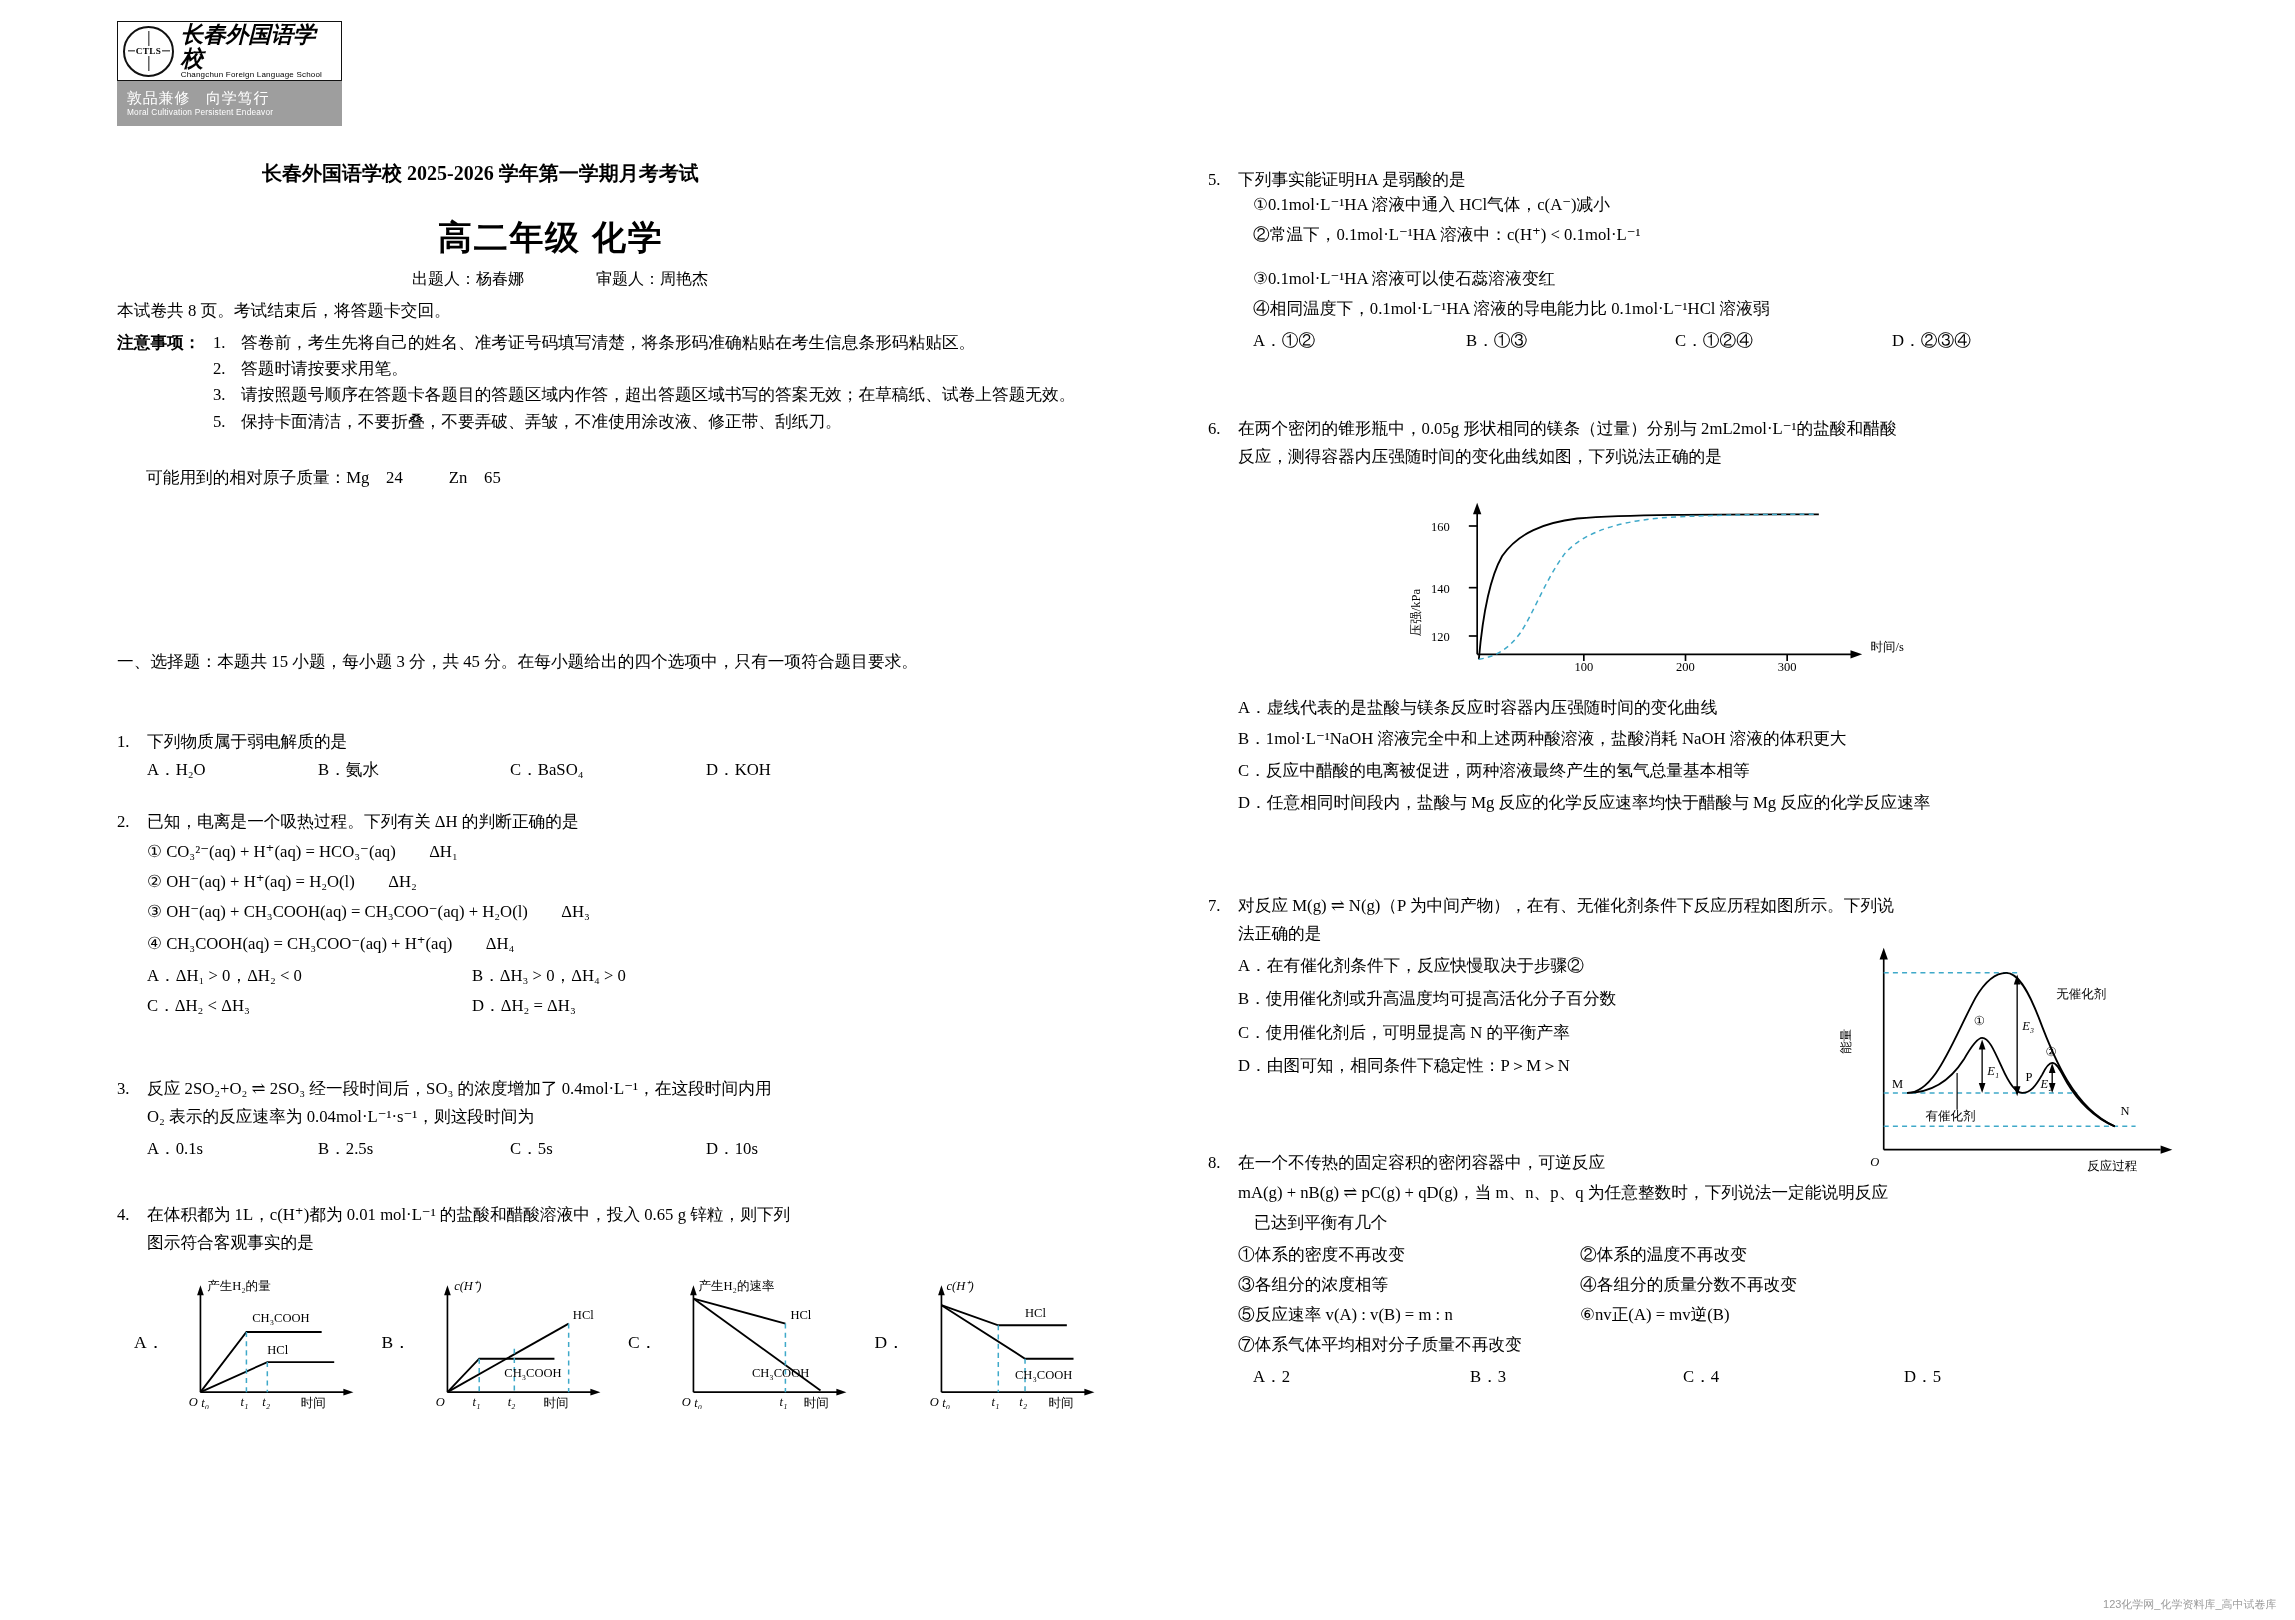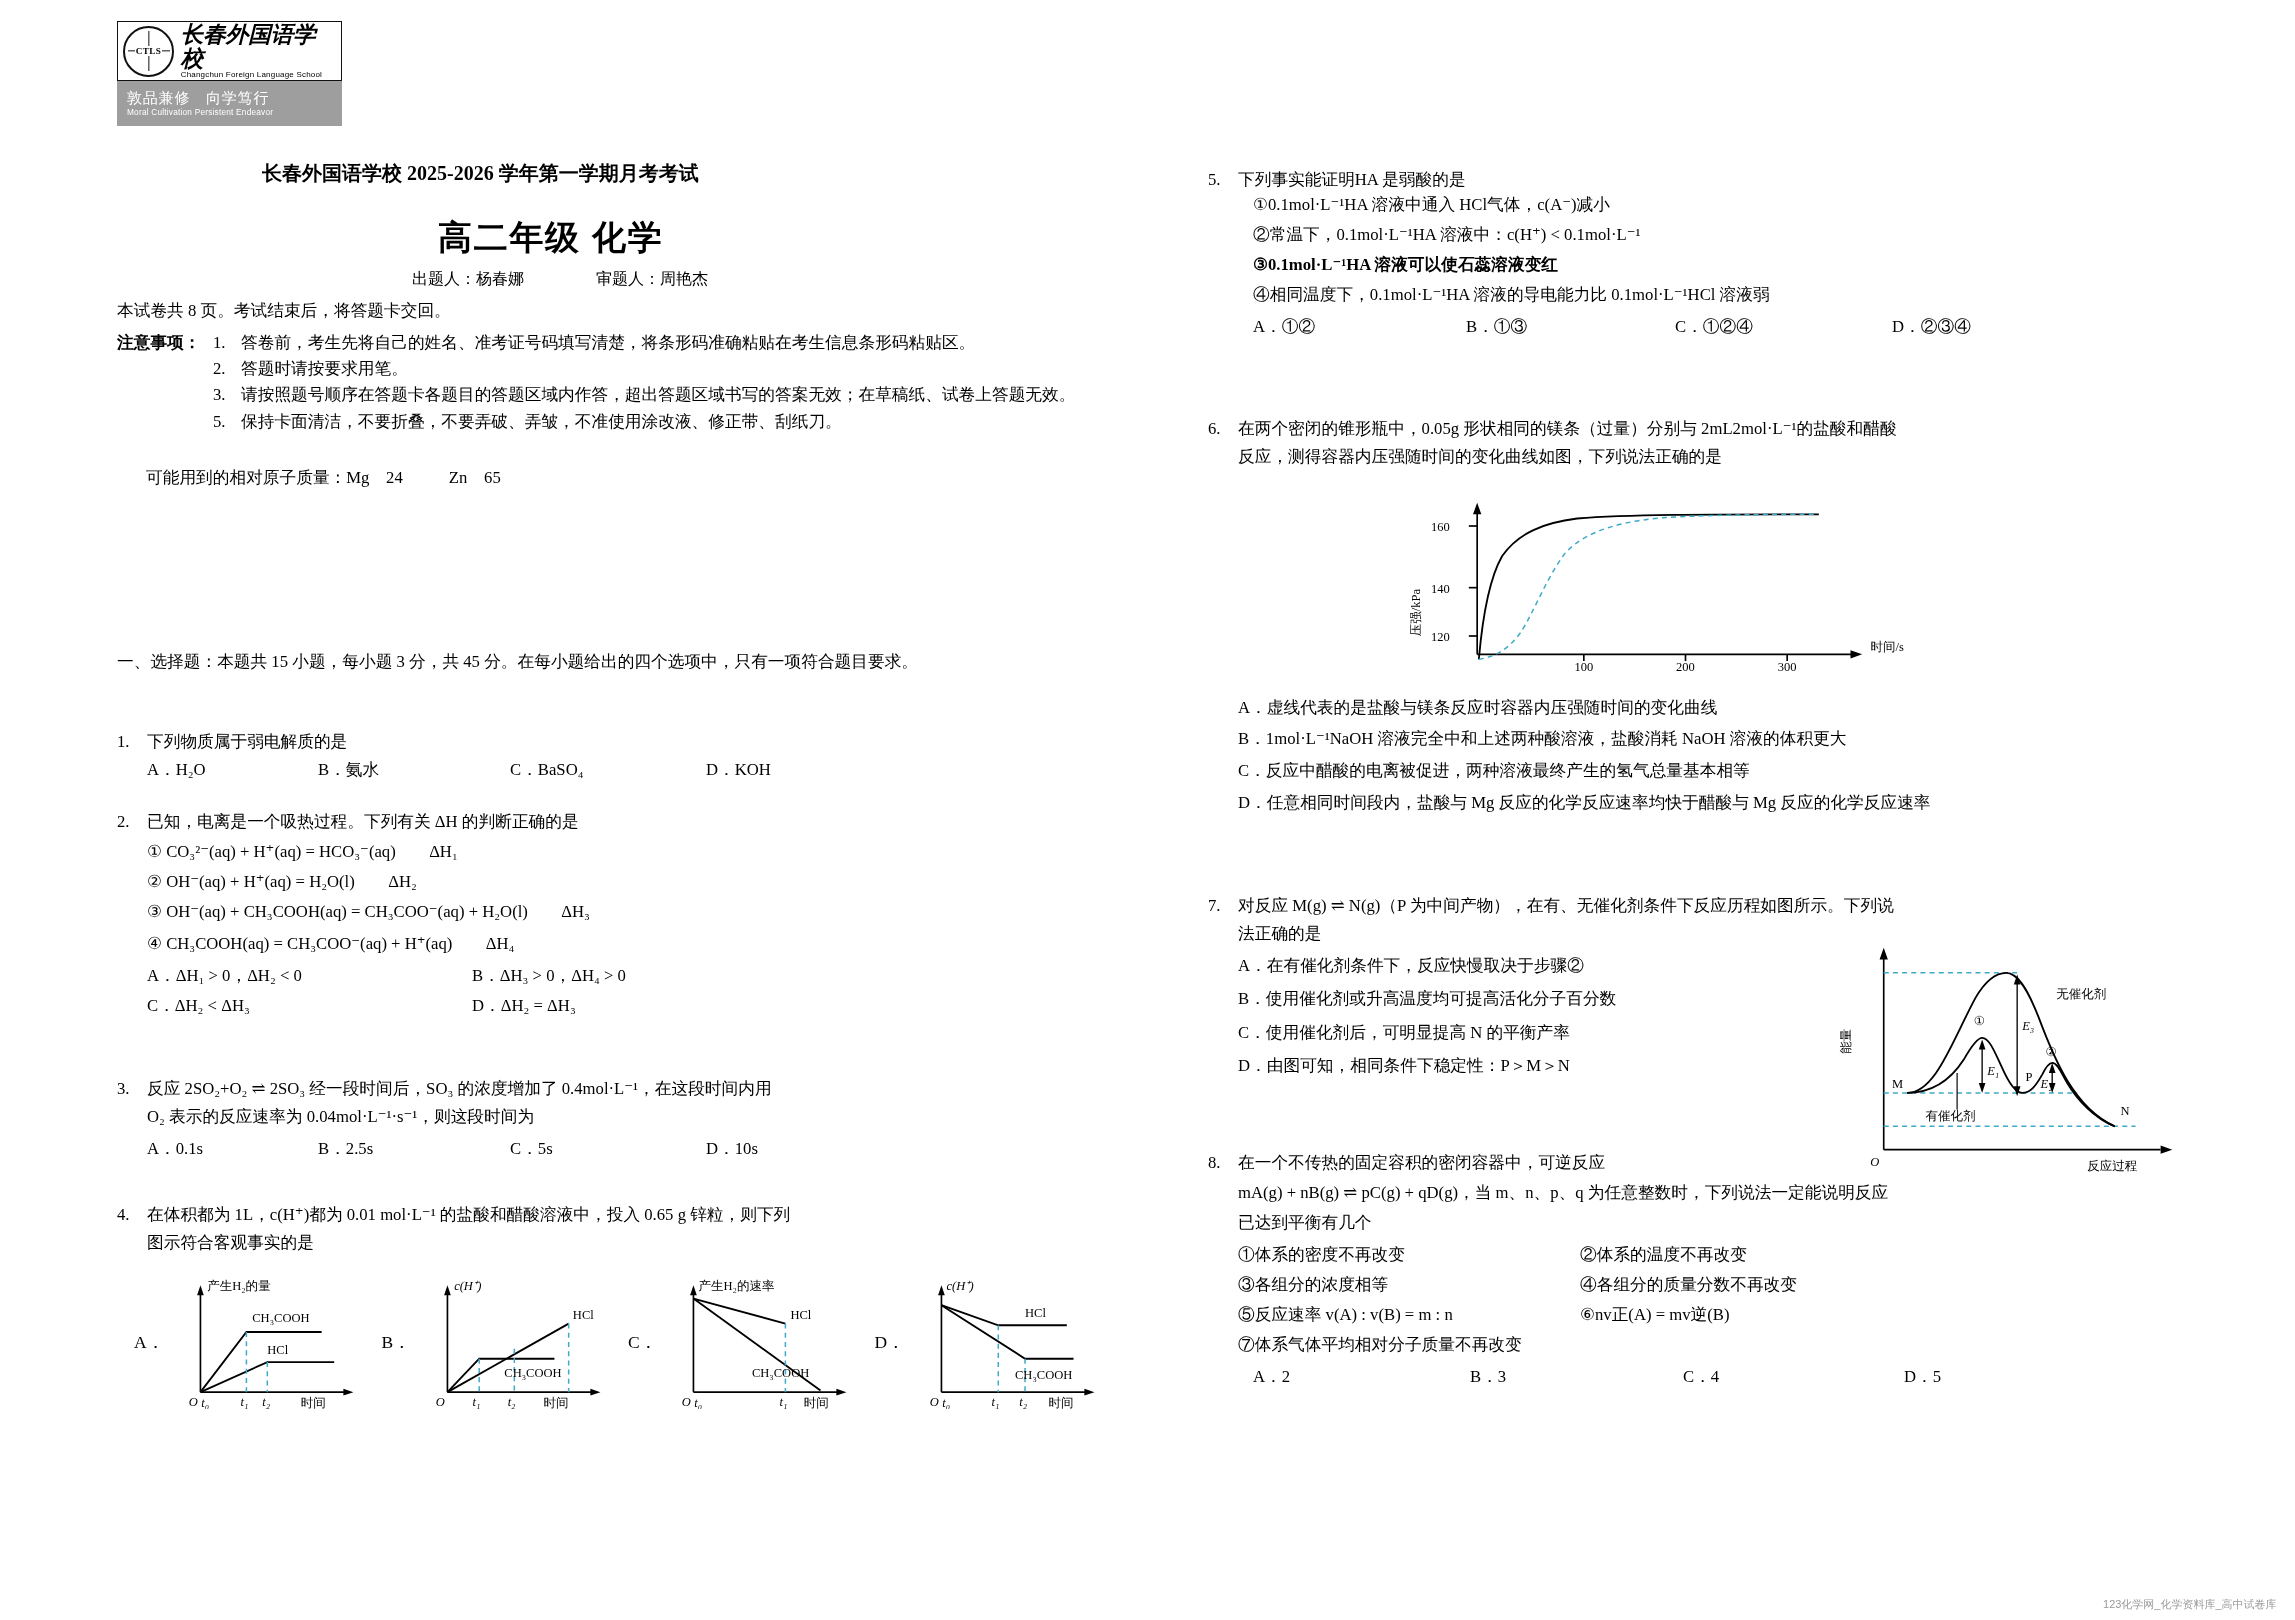"③0.1mol·L⁻¹HA 溶液可以使石蕊溶液变红" div { font-weight: bold -> none; margin-top: 5px -> 19px }
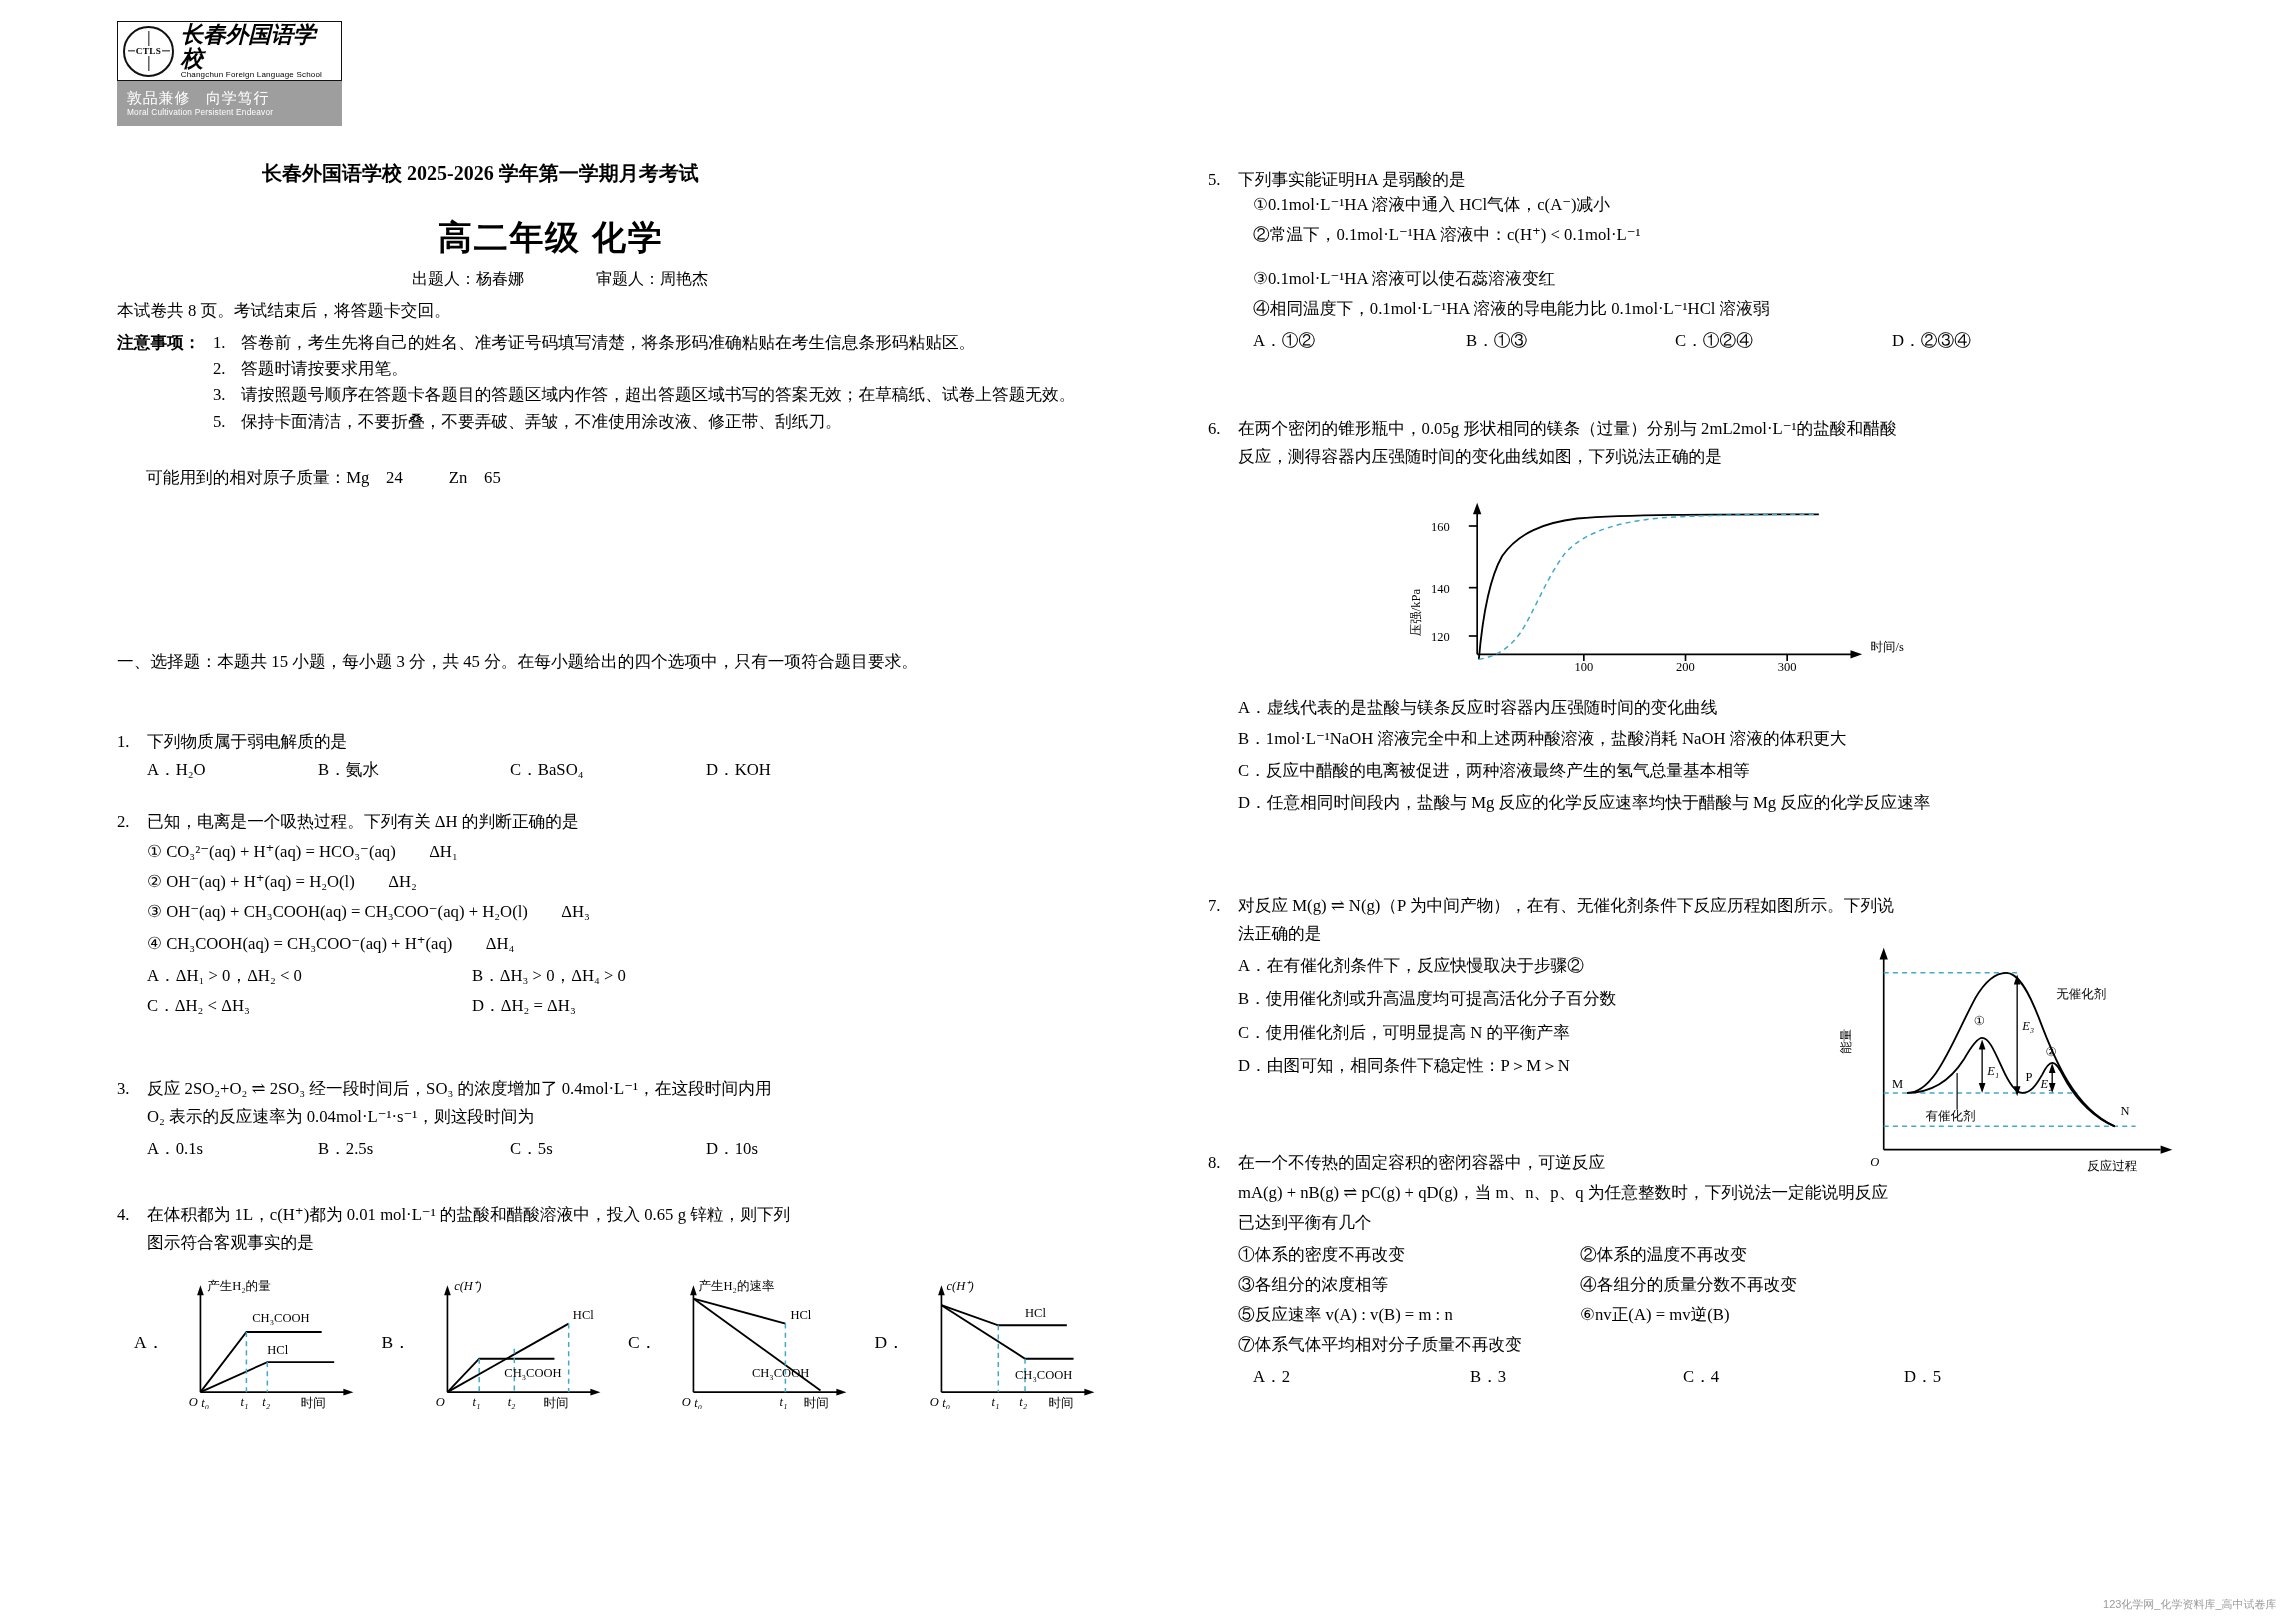"已达到平衡有几个" div { margin-left: none -> 16px }
